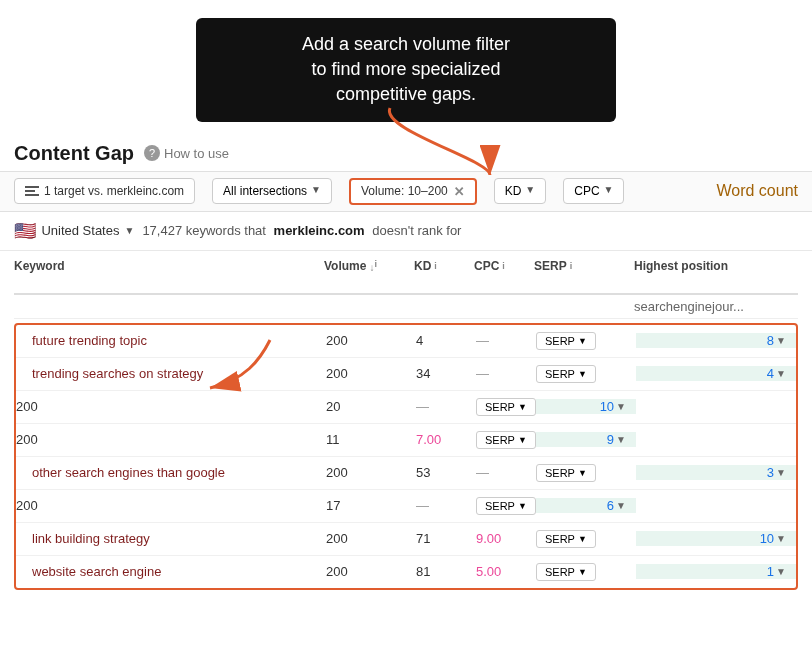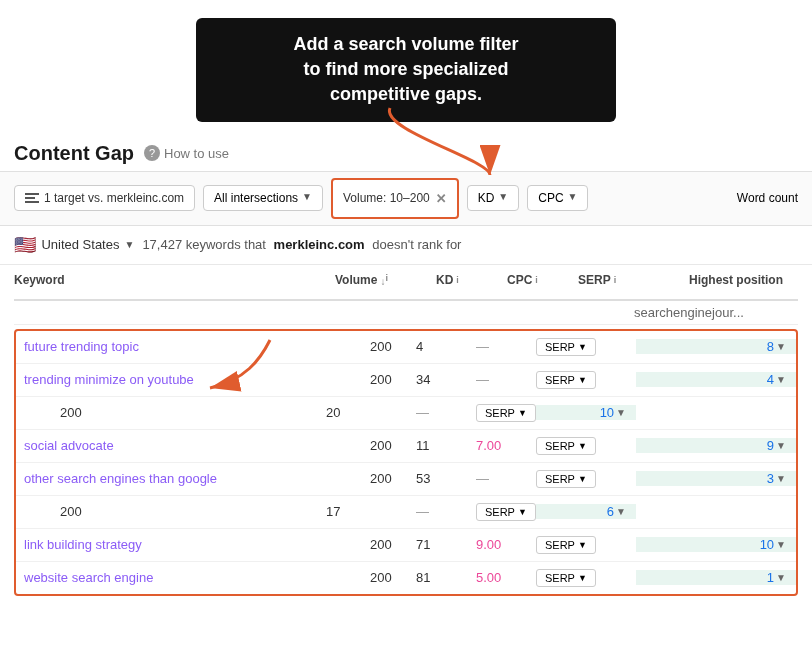"Add a search volume filter" .tooltip-box { font-weight: bold -> normal }
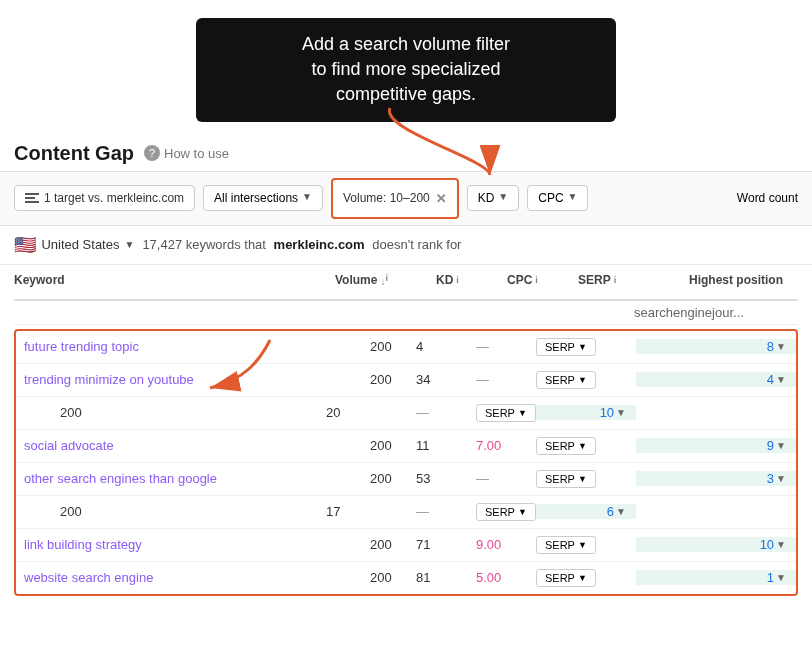"1 target vs. merkleinc.com" .filter-bar { gap: 8px -> 17px }
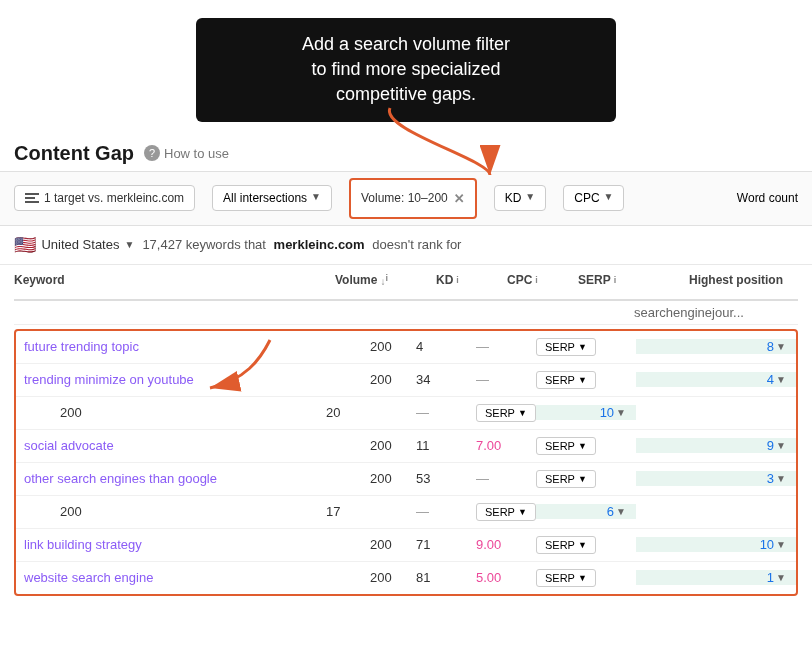"Volume: 10–200" .volume-filter { padding: 11px 10px -> 4px 10px }
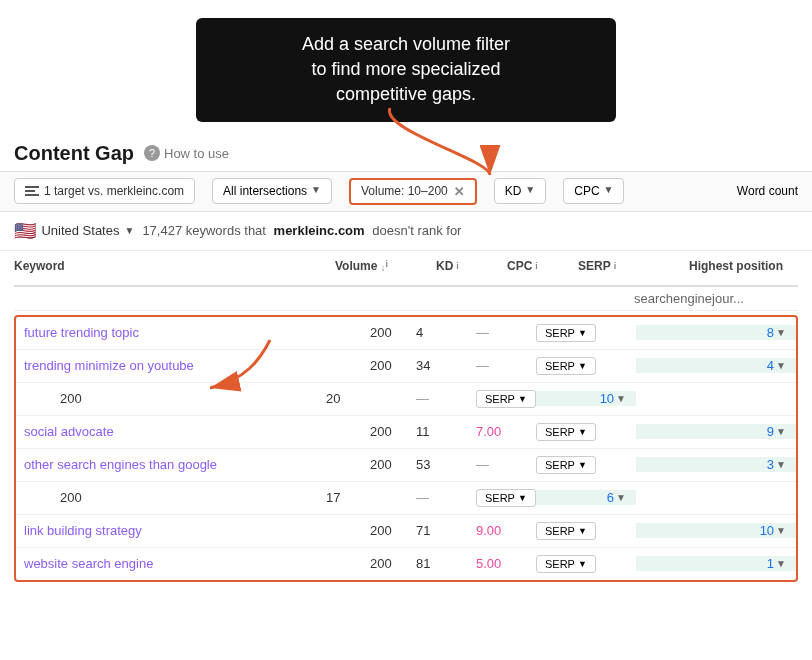"Word count" .word-count-label { color: #000000 -> #a16207; font-size: 12px -> 16px }
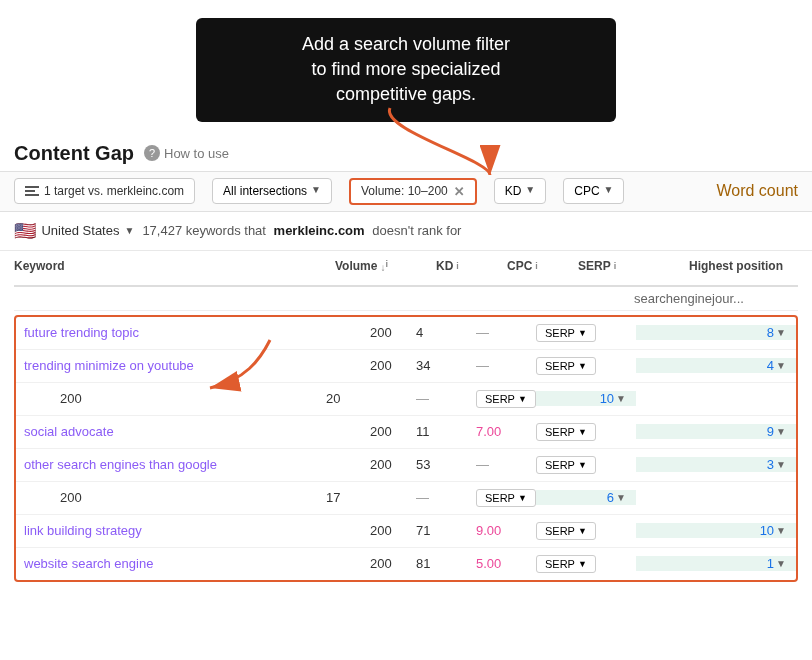"Keyword" .table-header { gap: 11px -> none; padding: 8px 0 12px 0 -> 8px 0 20px 0 }
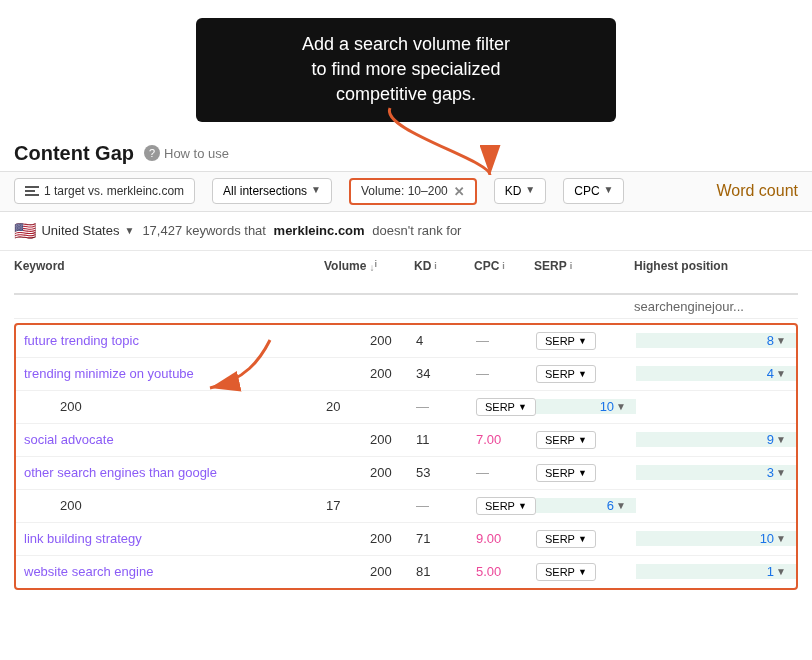"future trending topic" .keyword-cell { color: #8b5cf6 -> #7f1d1d; padding-left: 8px -> 16px }
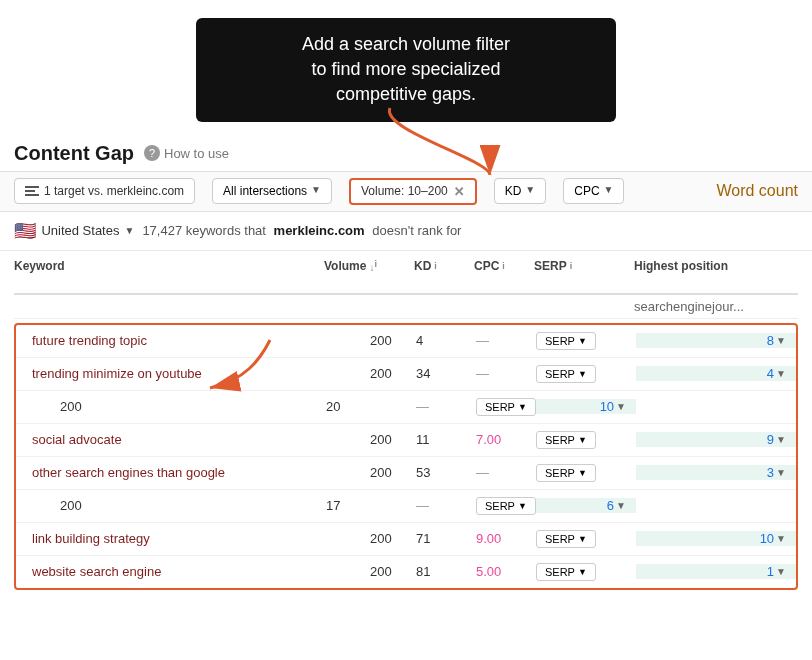"200" .volume-cell { margin-left: 44px -> none }
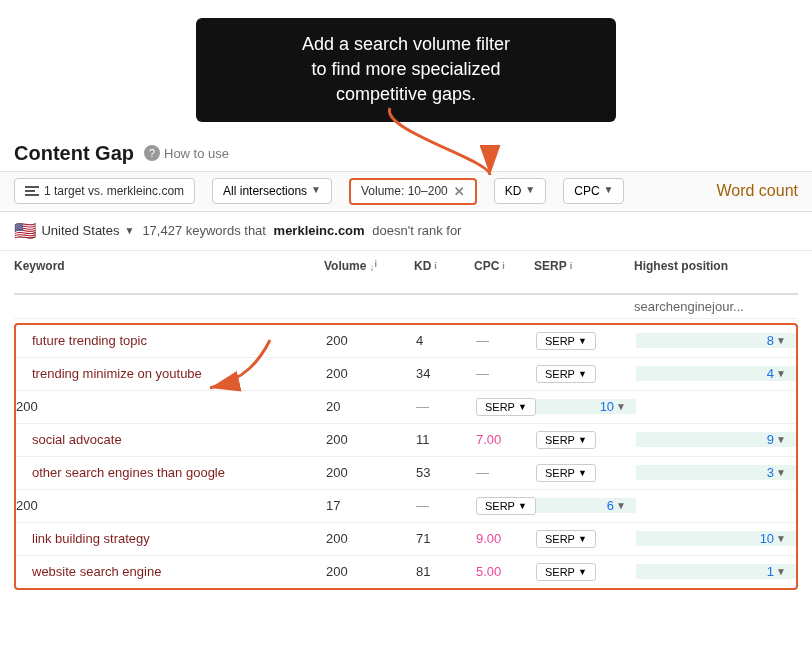"trending minimize on youtube" div.keyword-cell { text: minimize on youtube -> searches on strategy }
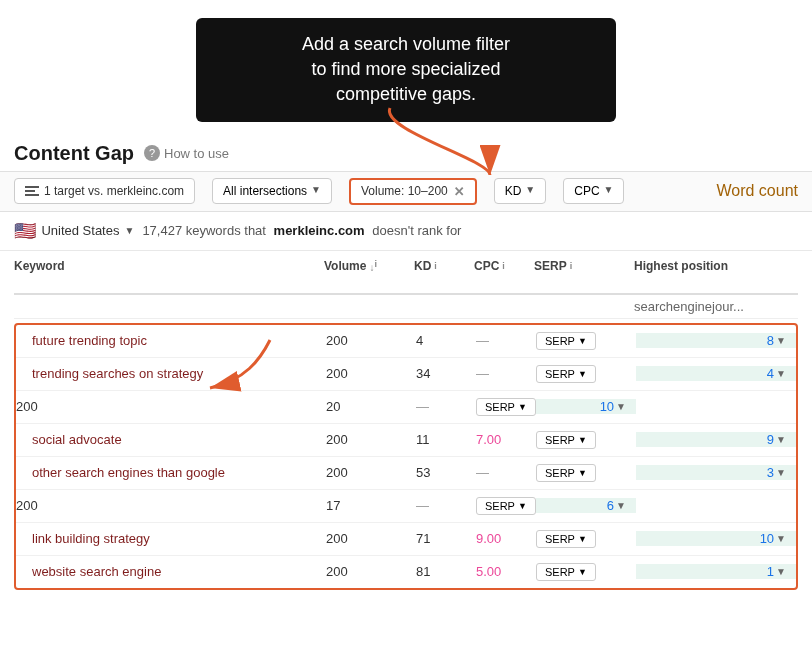"social advocate" div.keyword-cell { html: <div>social advocate</div> -> none }
